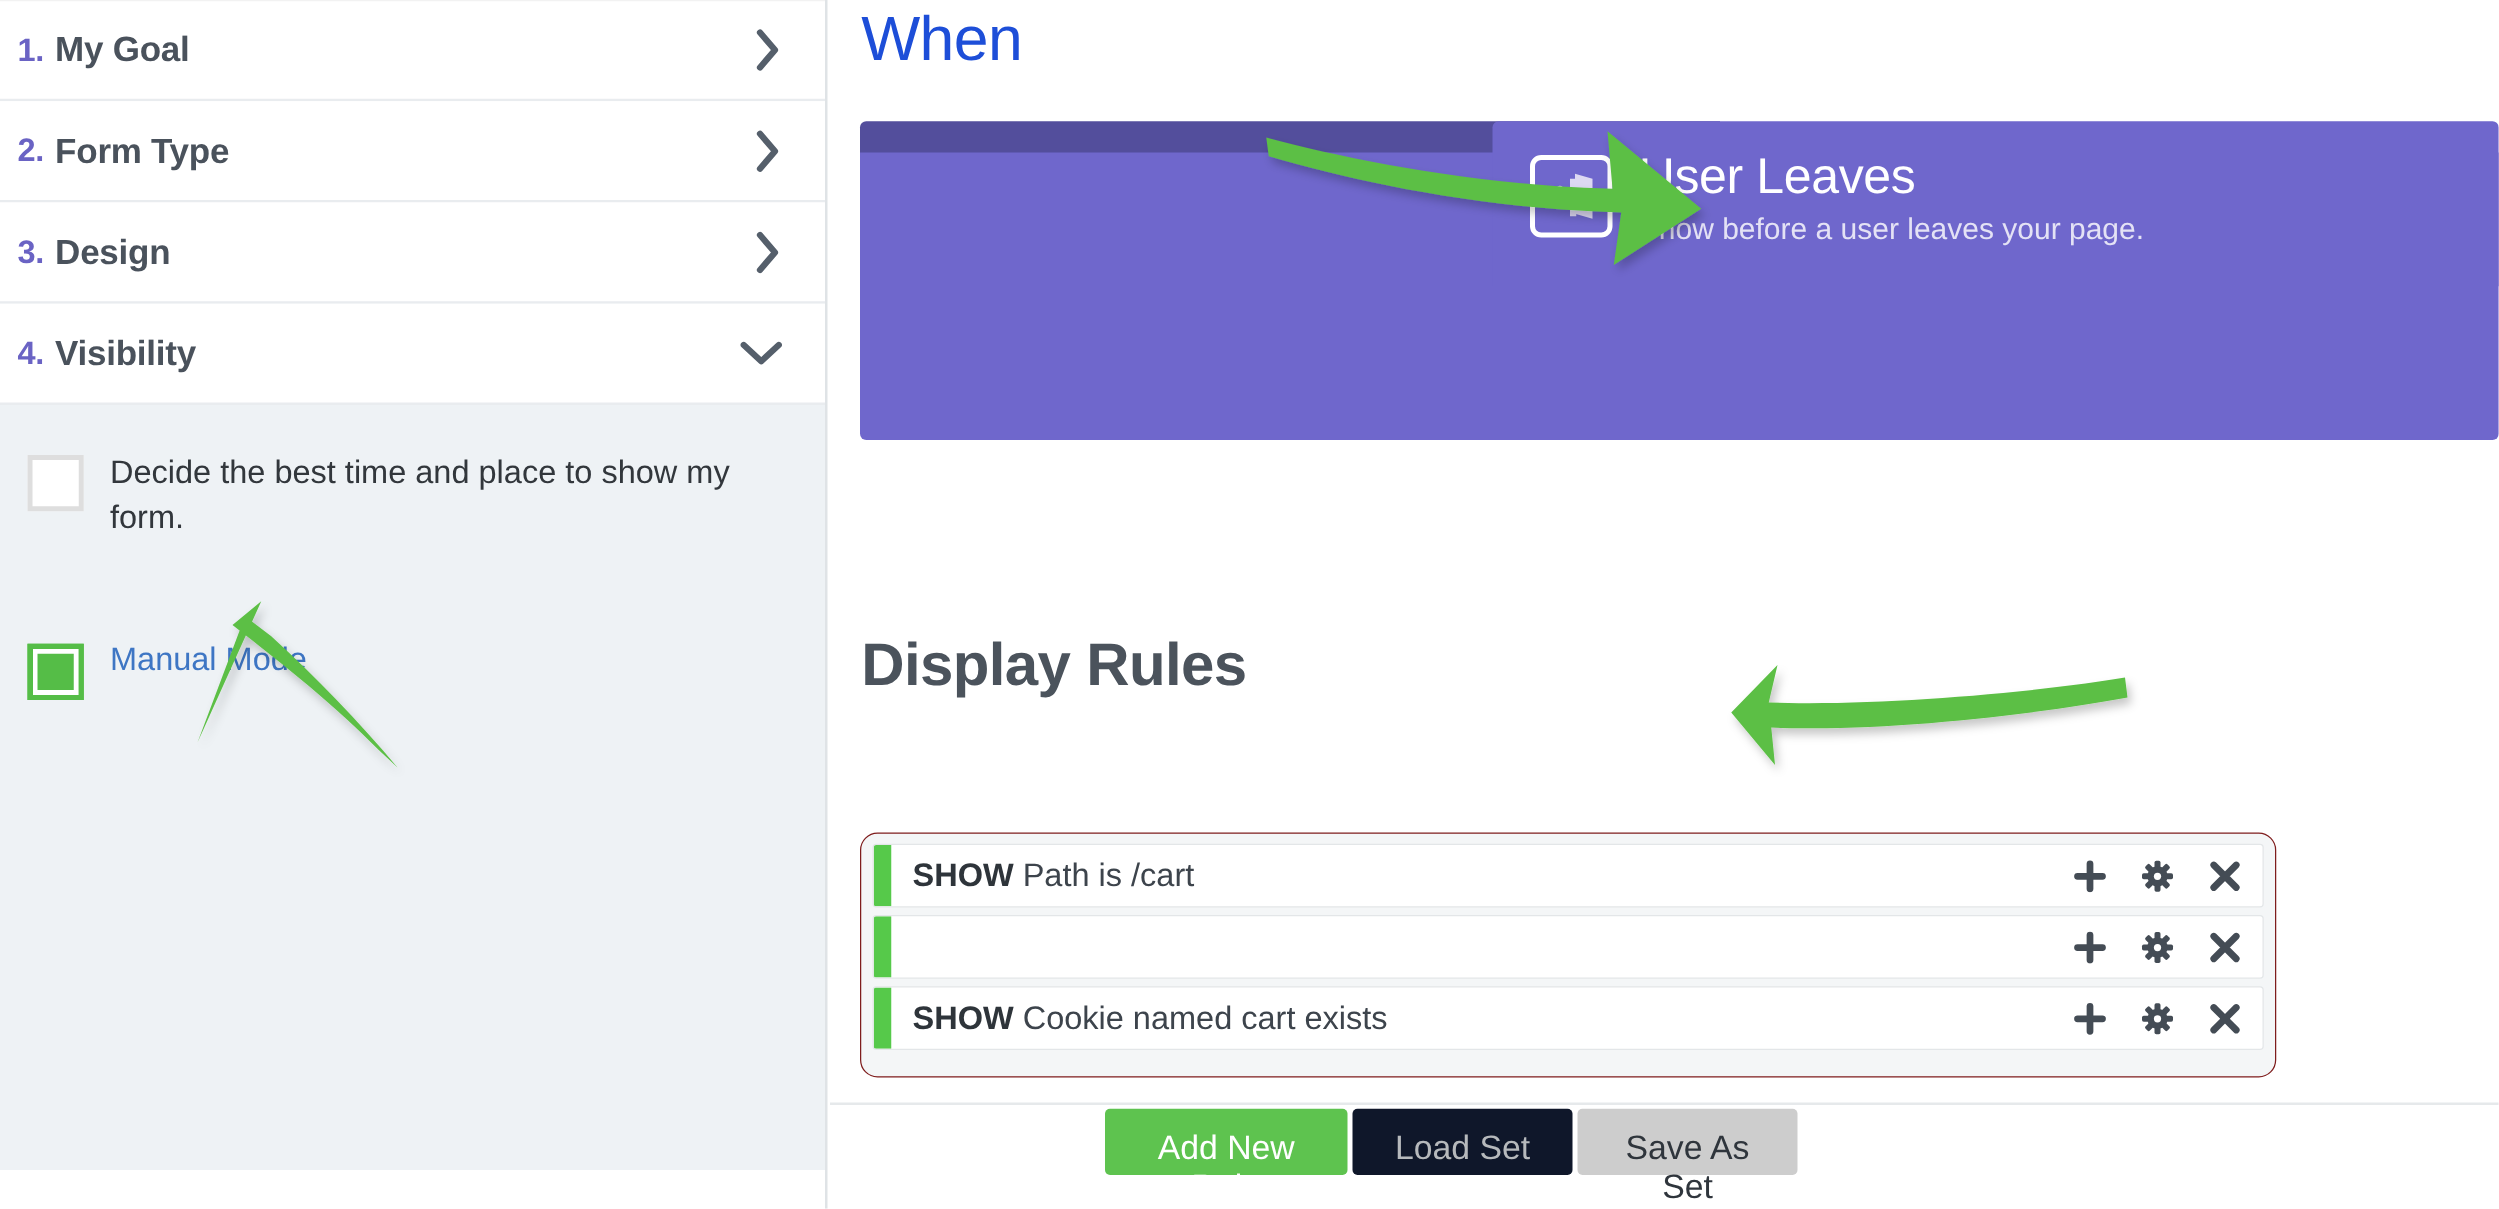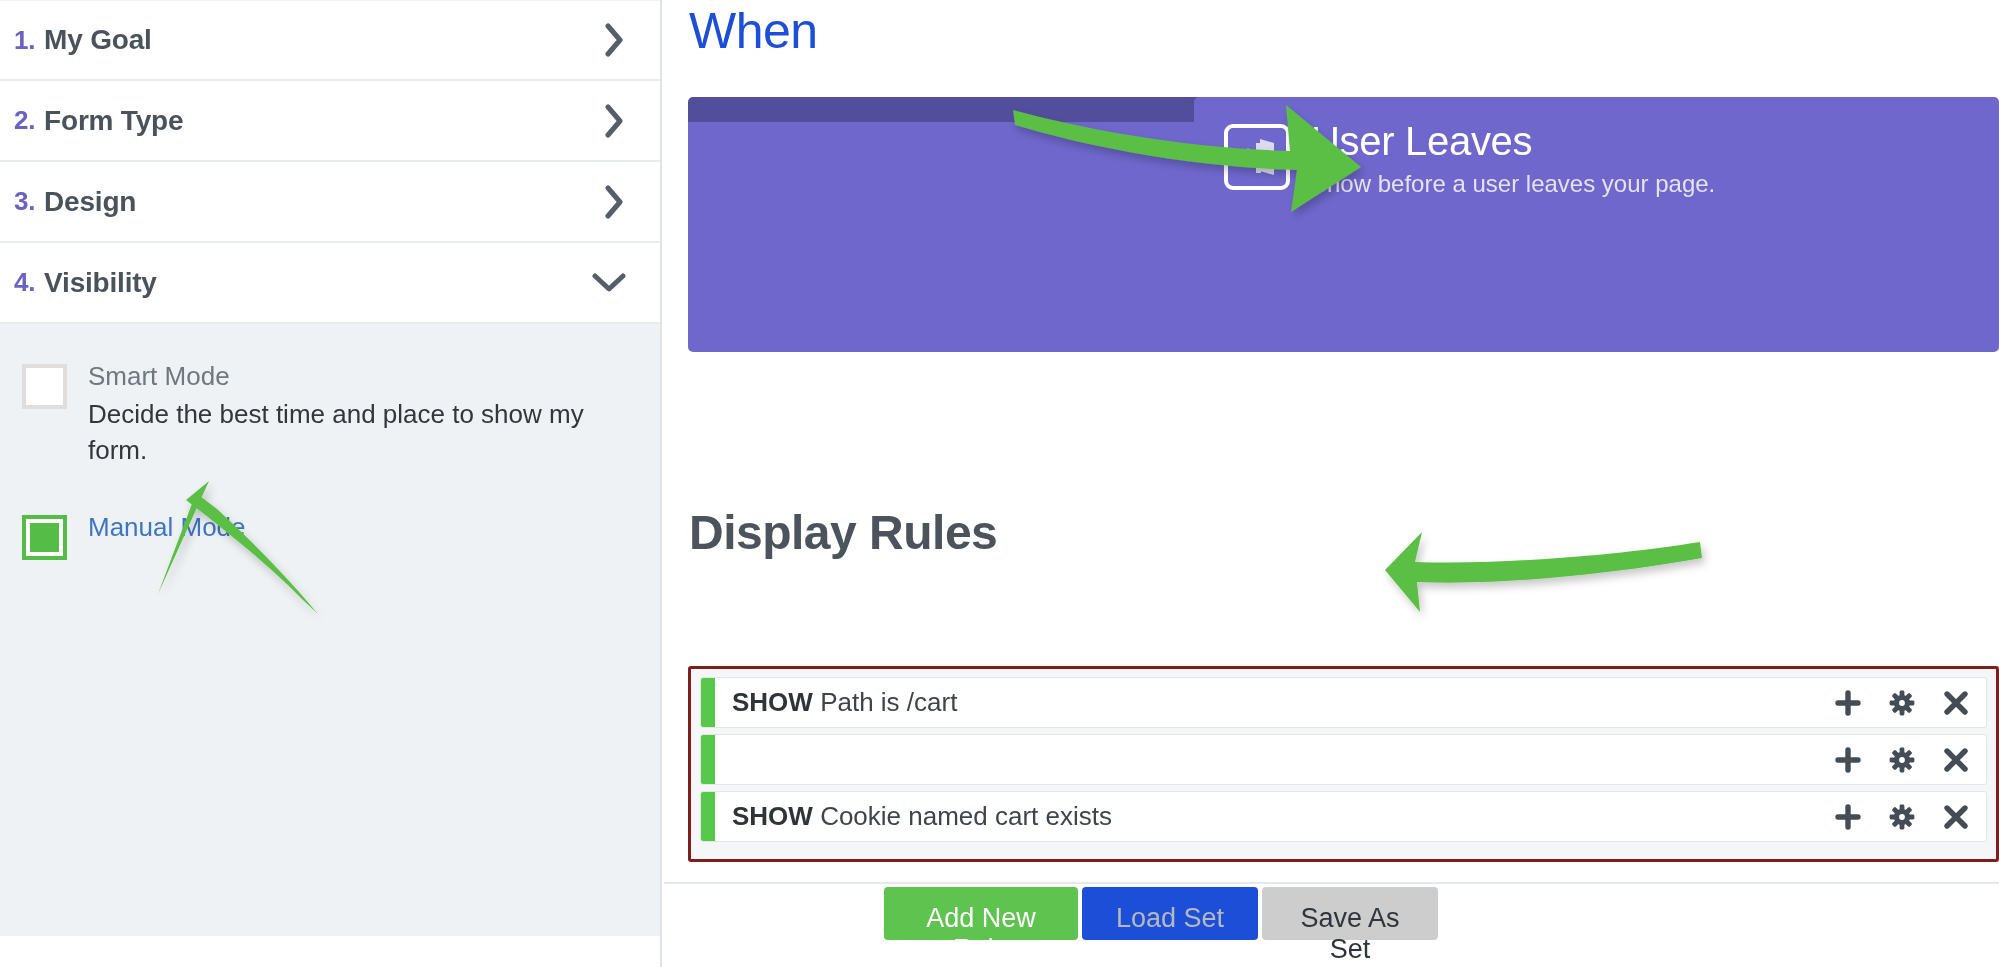"Smart Mode" div.mode-title { html: <div>Smart Mode</div> -> none }
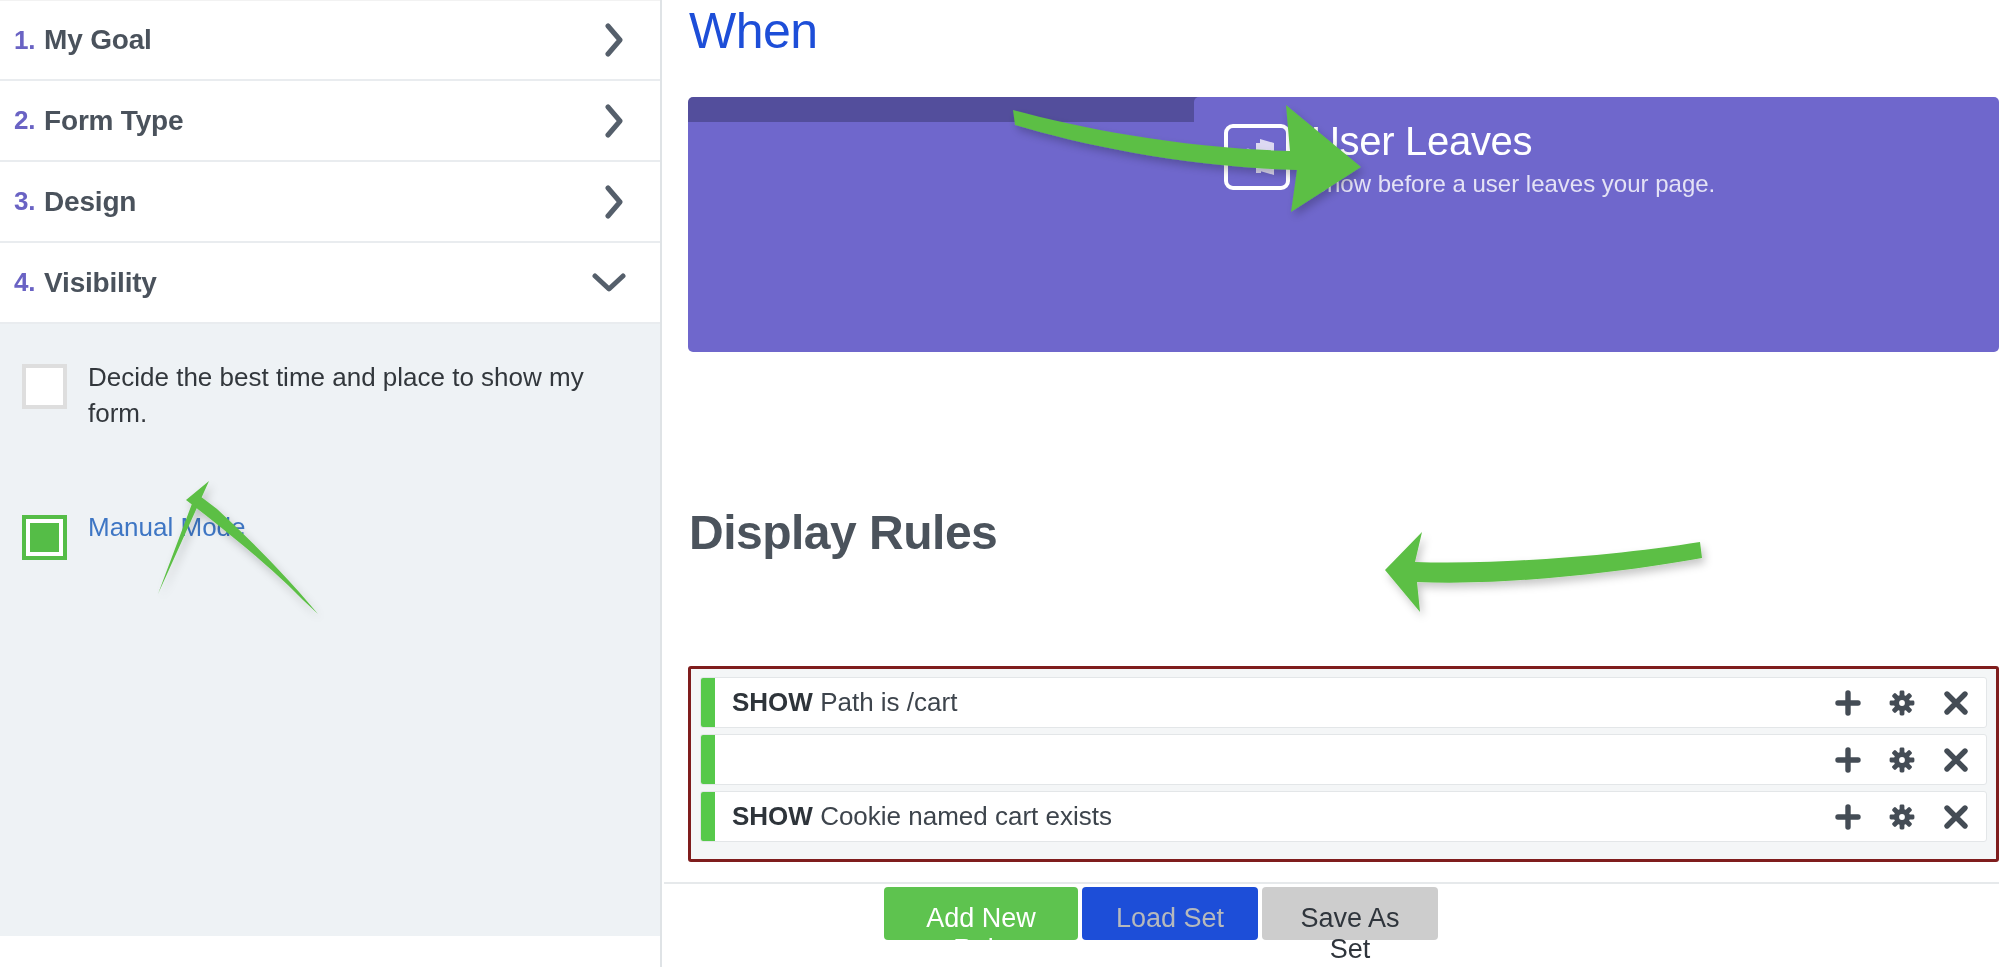"SHOW Path is /cart" #rules-box { border: 3px solid #7f1d1d -> 1px solid #7f1d1d; border-radius: 3px -> 14px; width: 1311px -> 1133px }
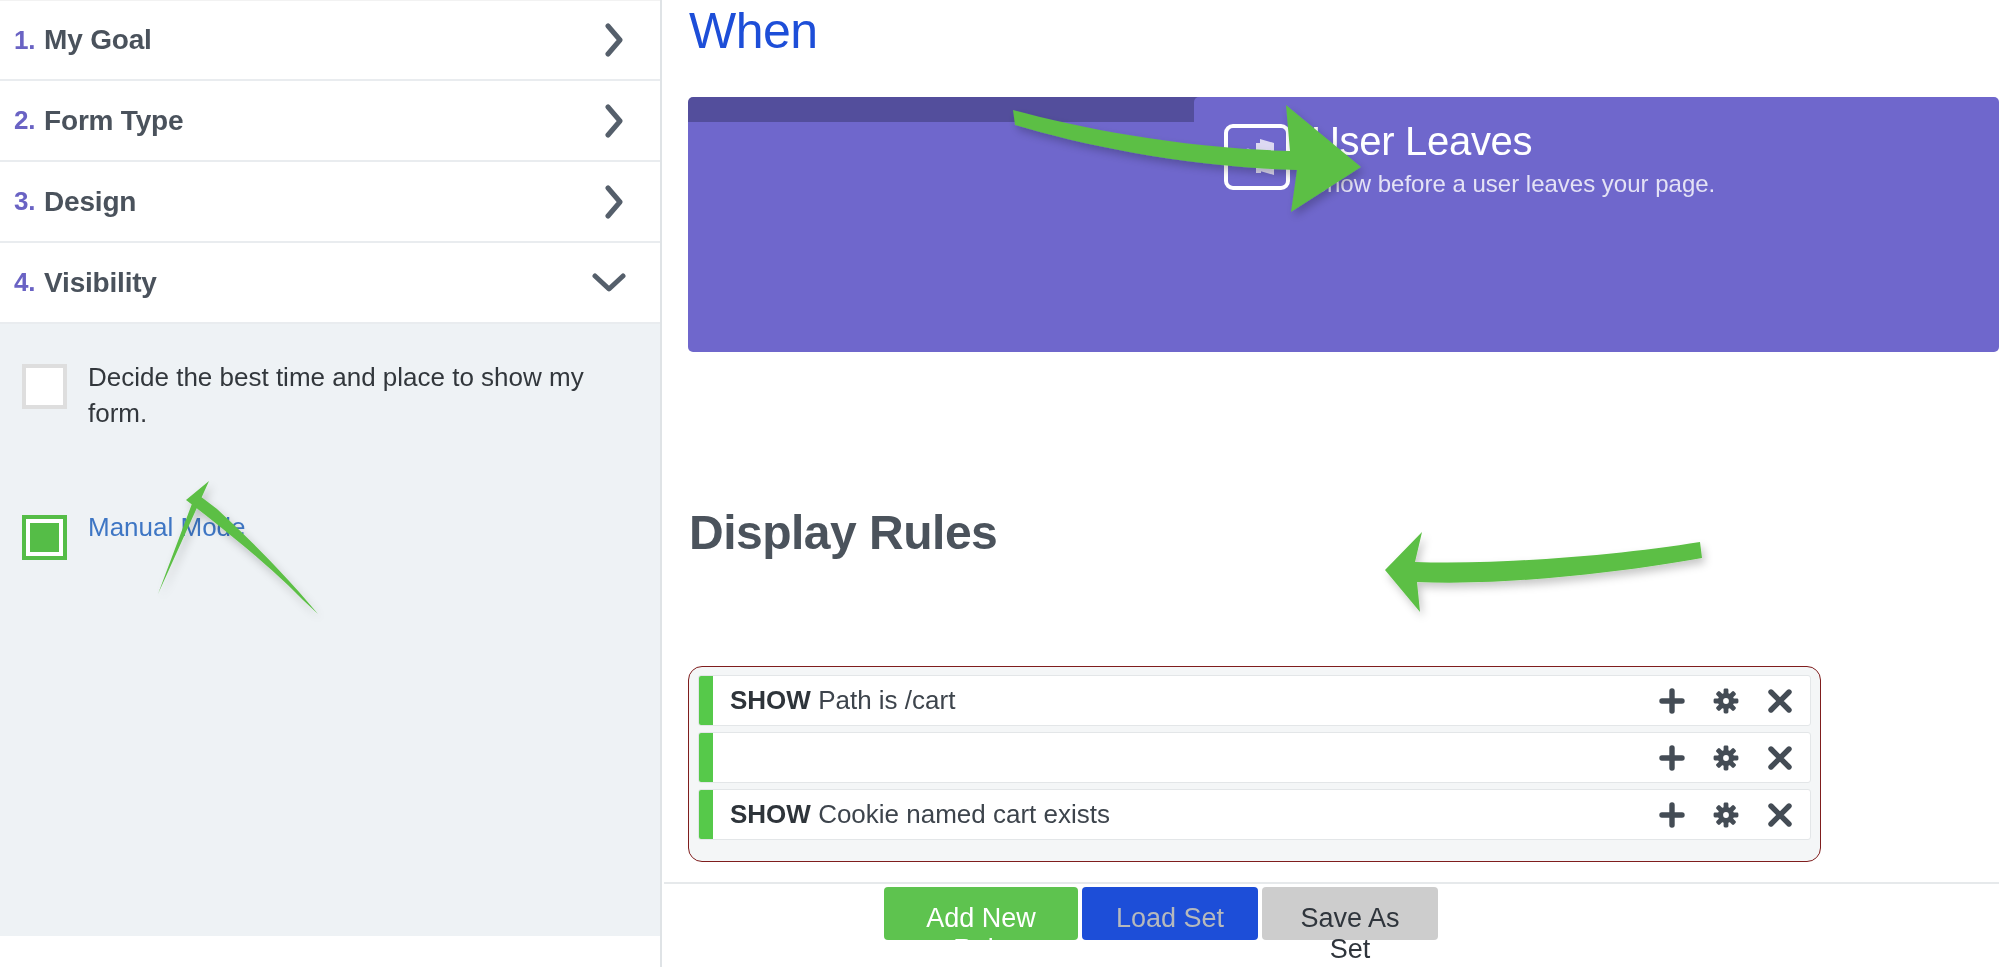"Load Set" #btn-load { background: #1d4ed8 -> #0f172a }
